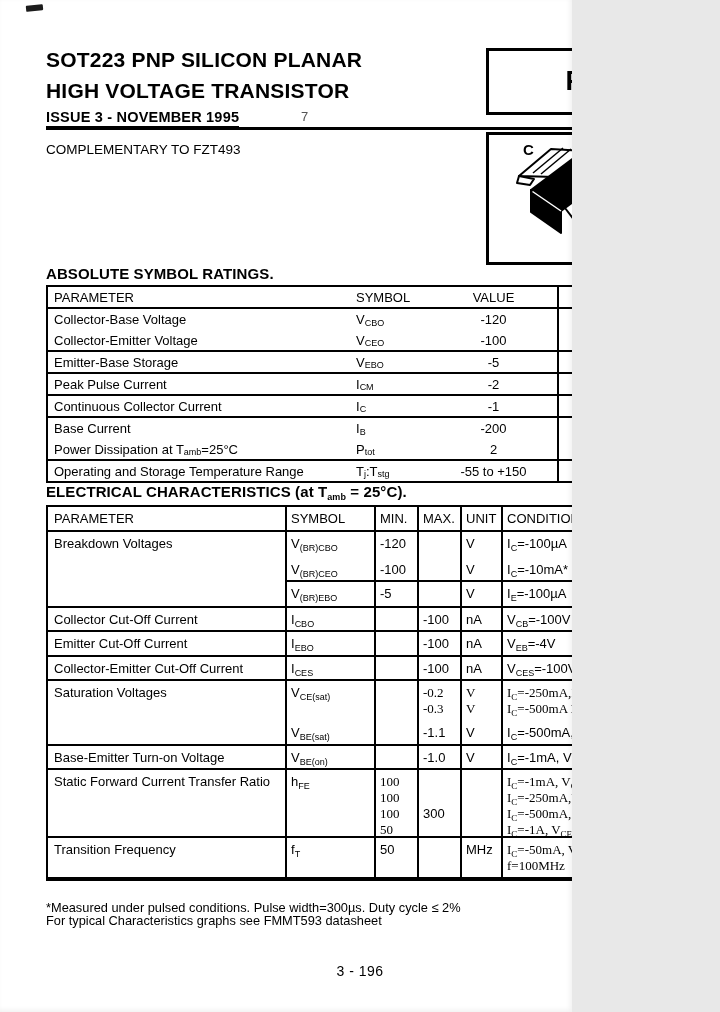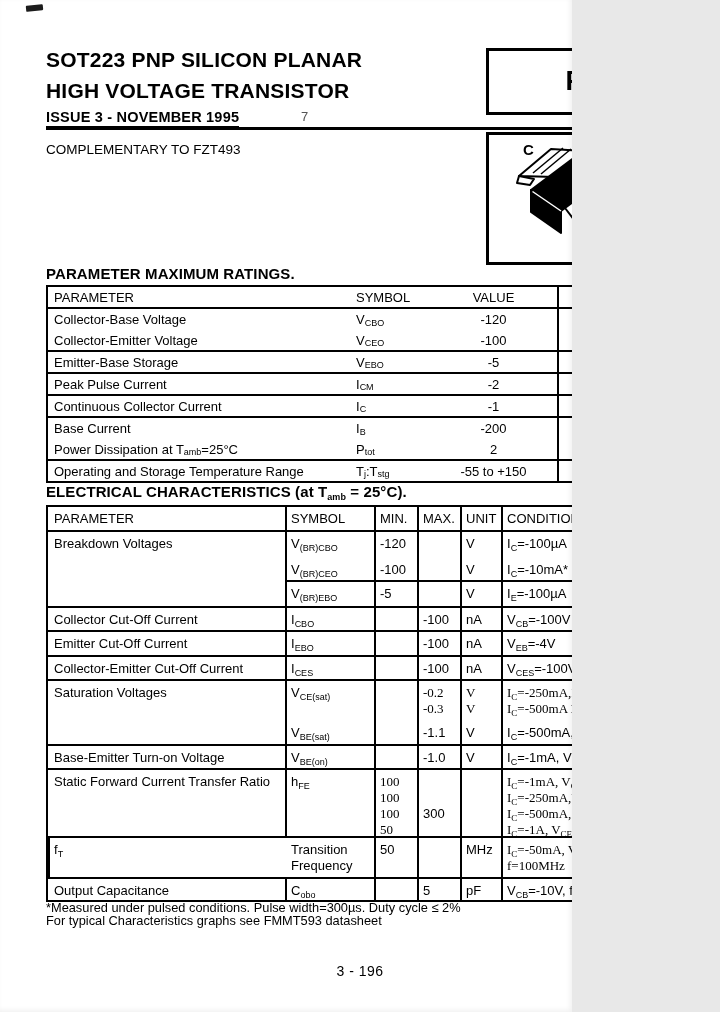"PARAMETER MAXIMUM RATINGS." div.abs { text: PARAMETER MAXIMUM -> ABSOLUTE SYMBOL }
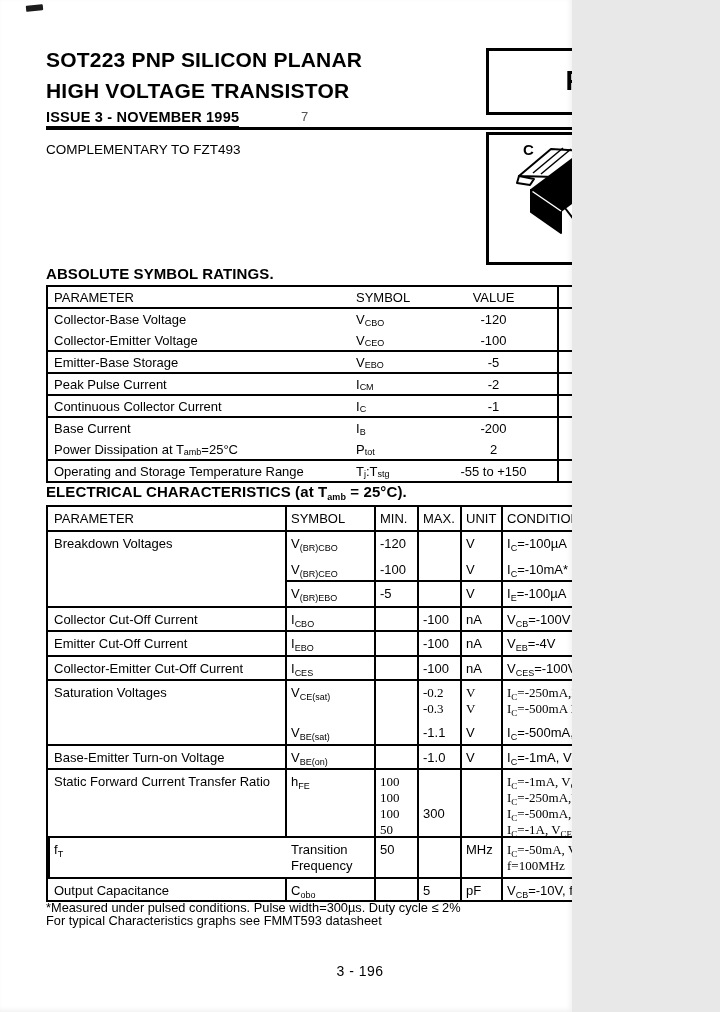"fT" div.c { order: before "Transition Frequency" -> after "Transition Frequency" }
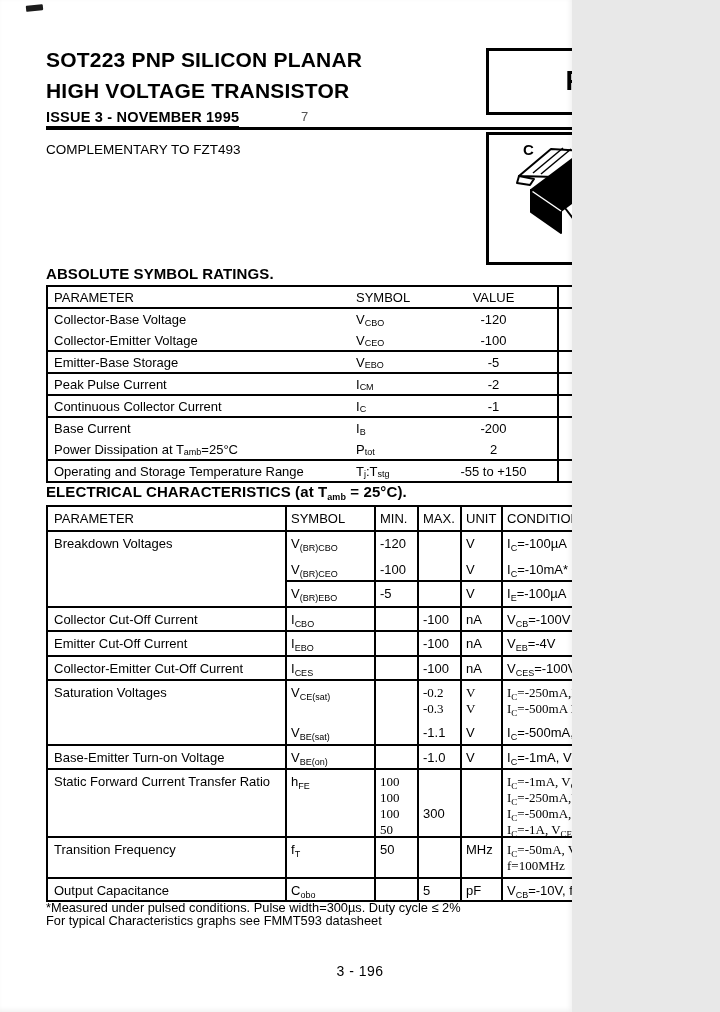"Output Capacitance" div.t2r { html: <div> <div>Output Capacitance</div> <div>C<sub>obo</sub></div> <div></div> <div>5</div> <div>pF</div> <div>V<sub>CB</sub>=-10V, f=1MHz</div> </div> -> none }
